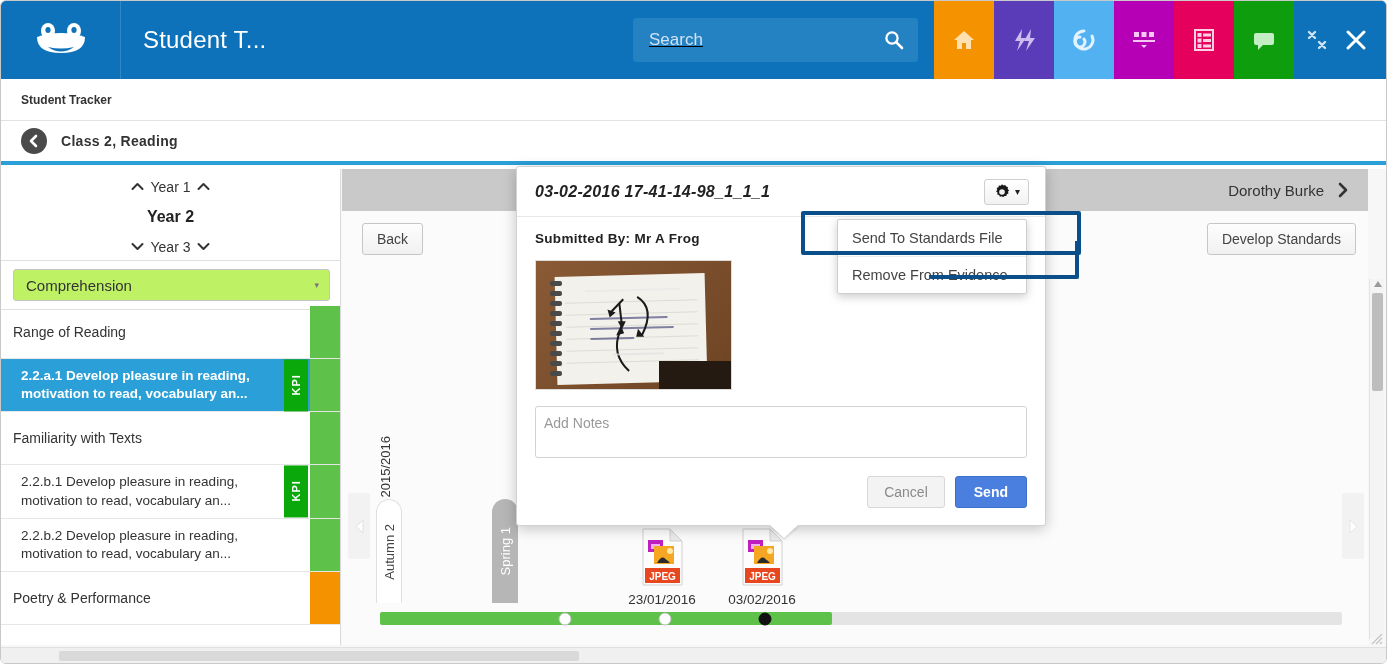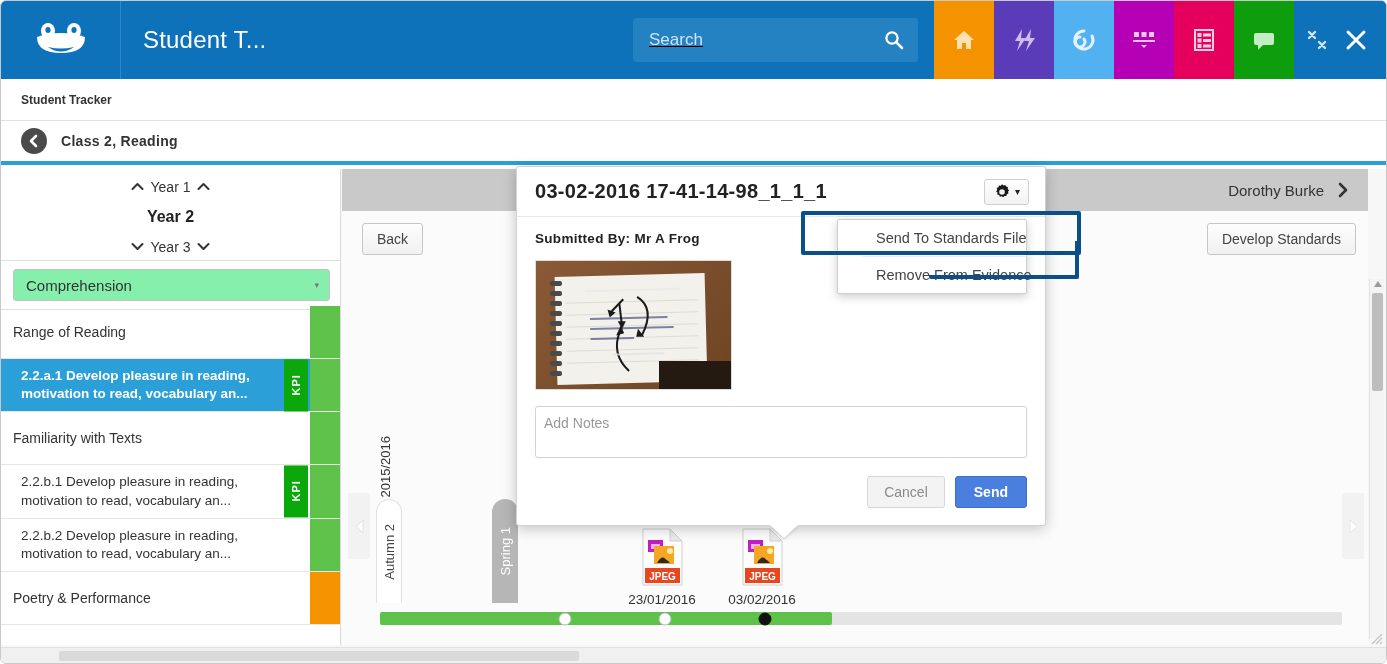"03-02-2016 17-41-14-98_1_1_1" .popup-title { font-size: 20px -> 16px; font-style: none -> italic }
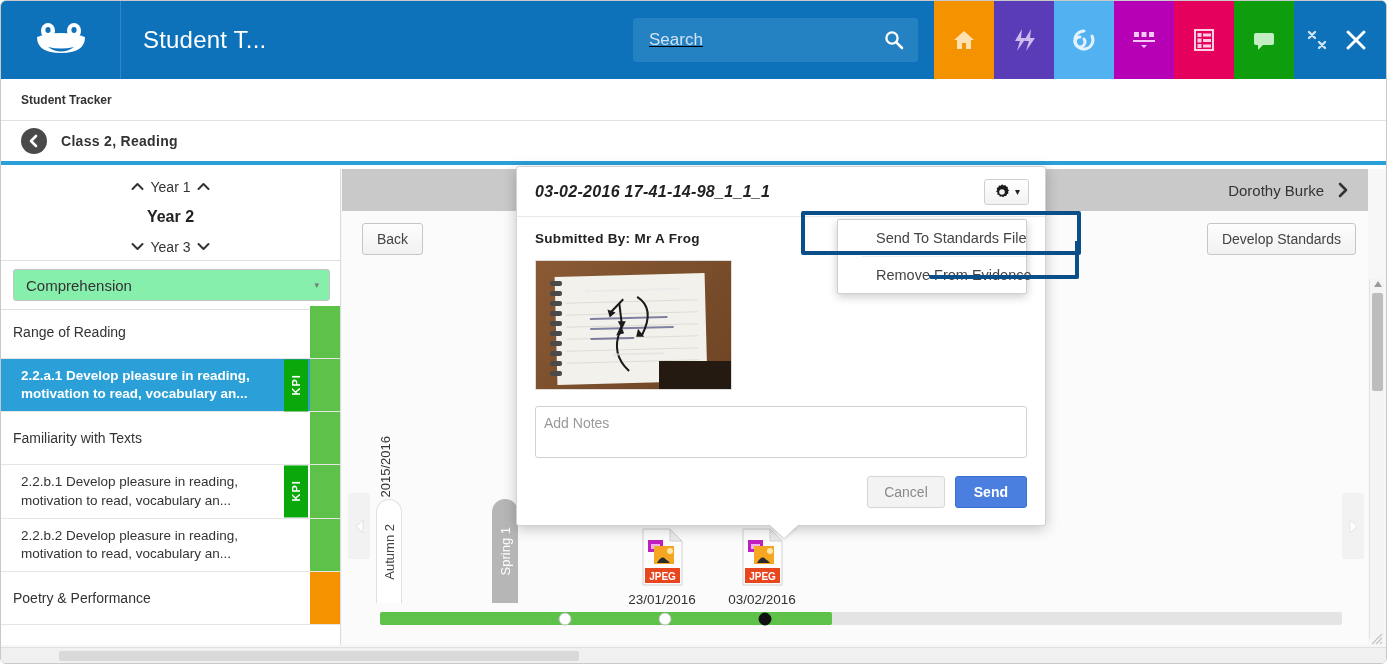"Send To Standards File" .gear-menu .mi { margin-left: 24px -> none }
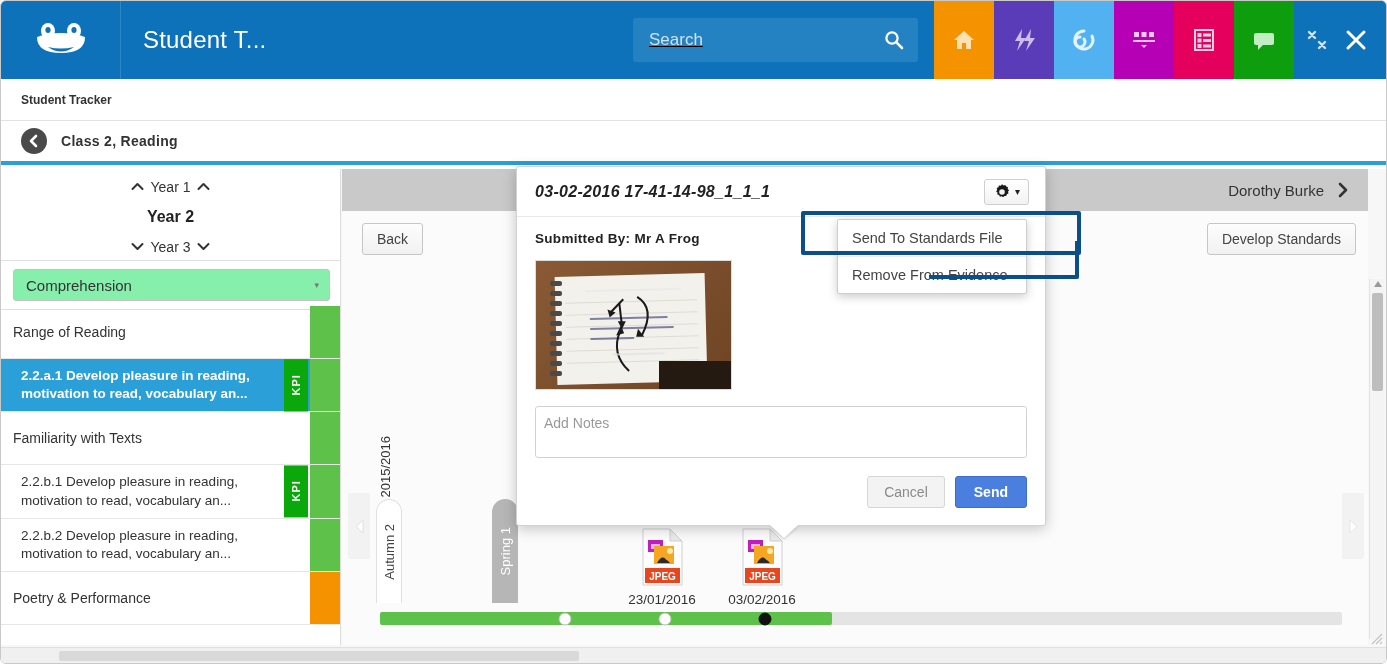"Comprehension" .fake-select { background: #86efac -> #bef264 }
